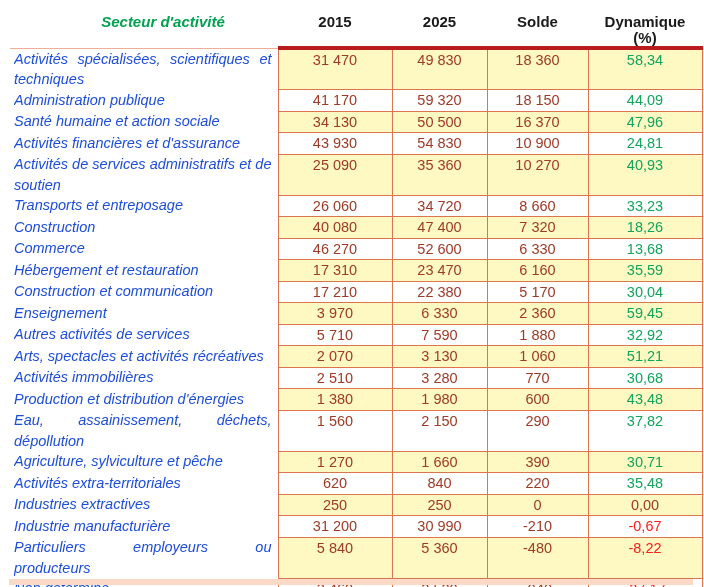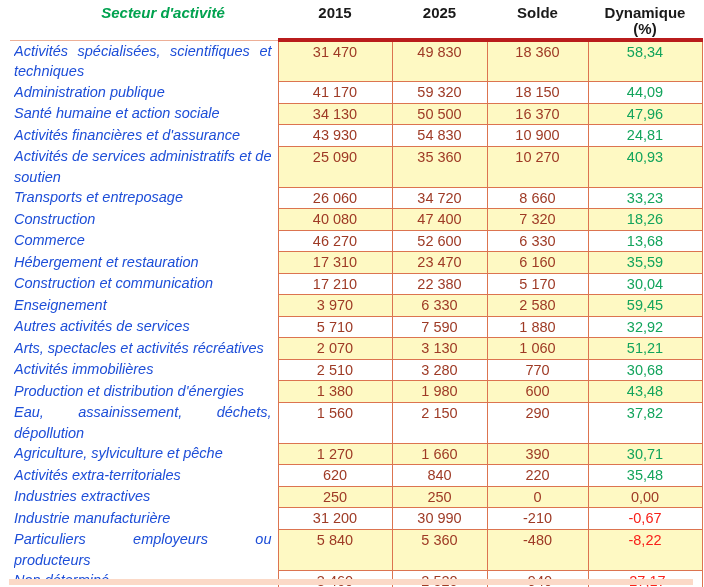"Secteur d'activité" th { padding-top: 5px -> 14px }
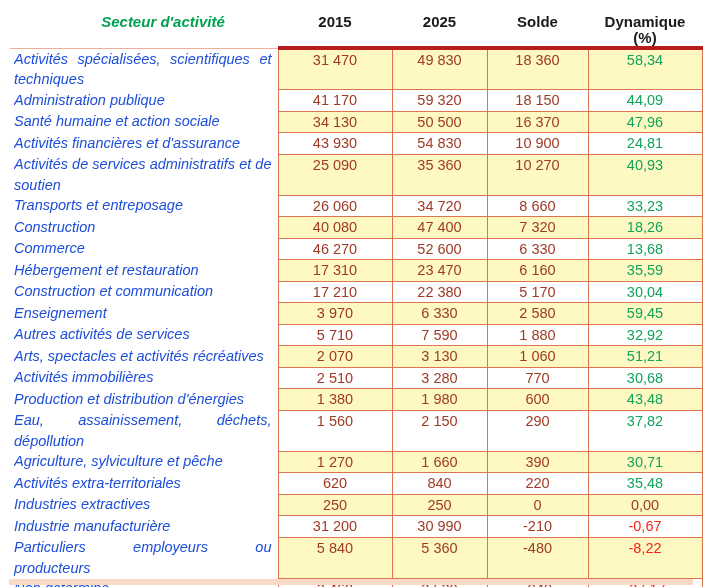"2 580" td.num { text: 2 580 -> 2 360 }
